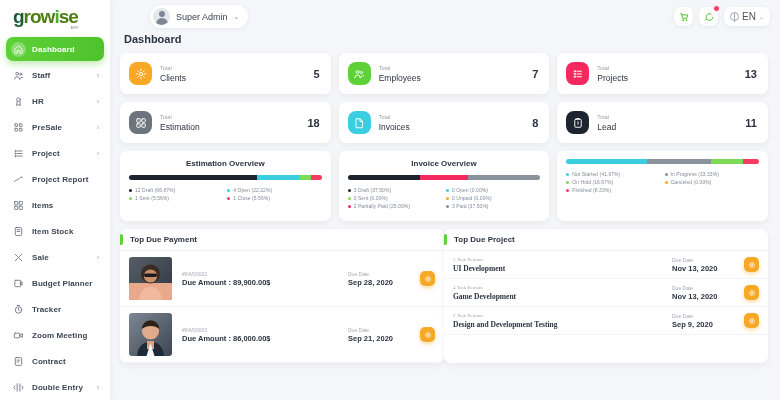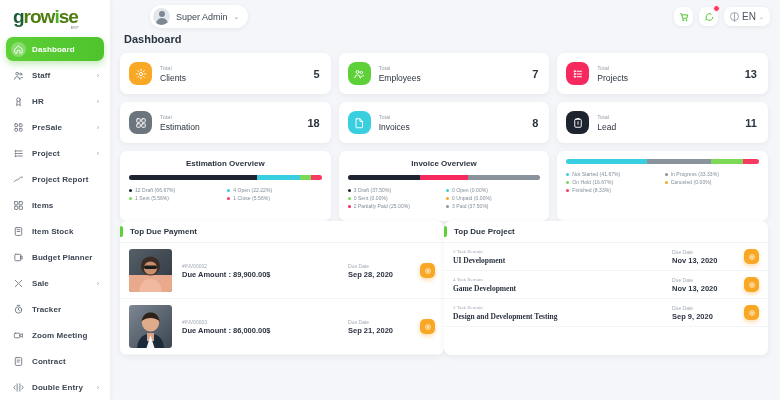"Estimation Overview" .ov-grid { margin-bottom: none -> 8px }
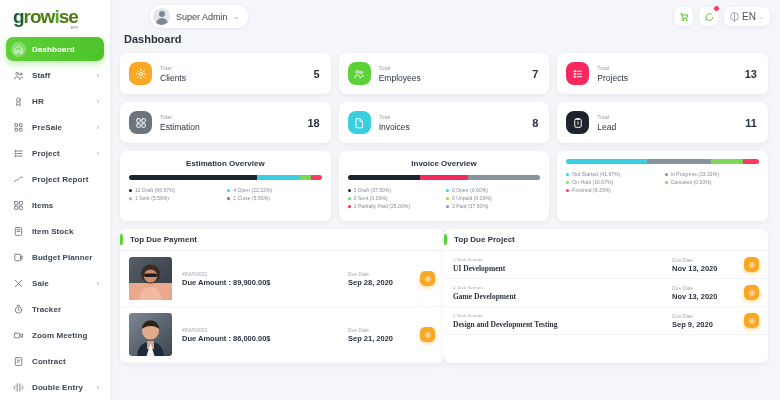"Budget Planner" div.nav-item { order: before "Sale" -> after "Sale" }
